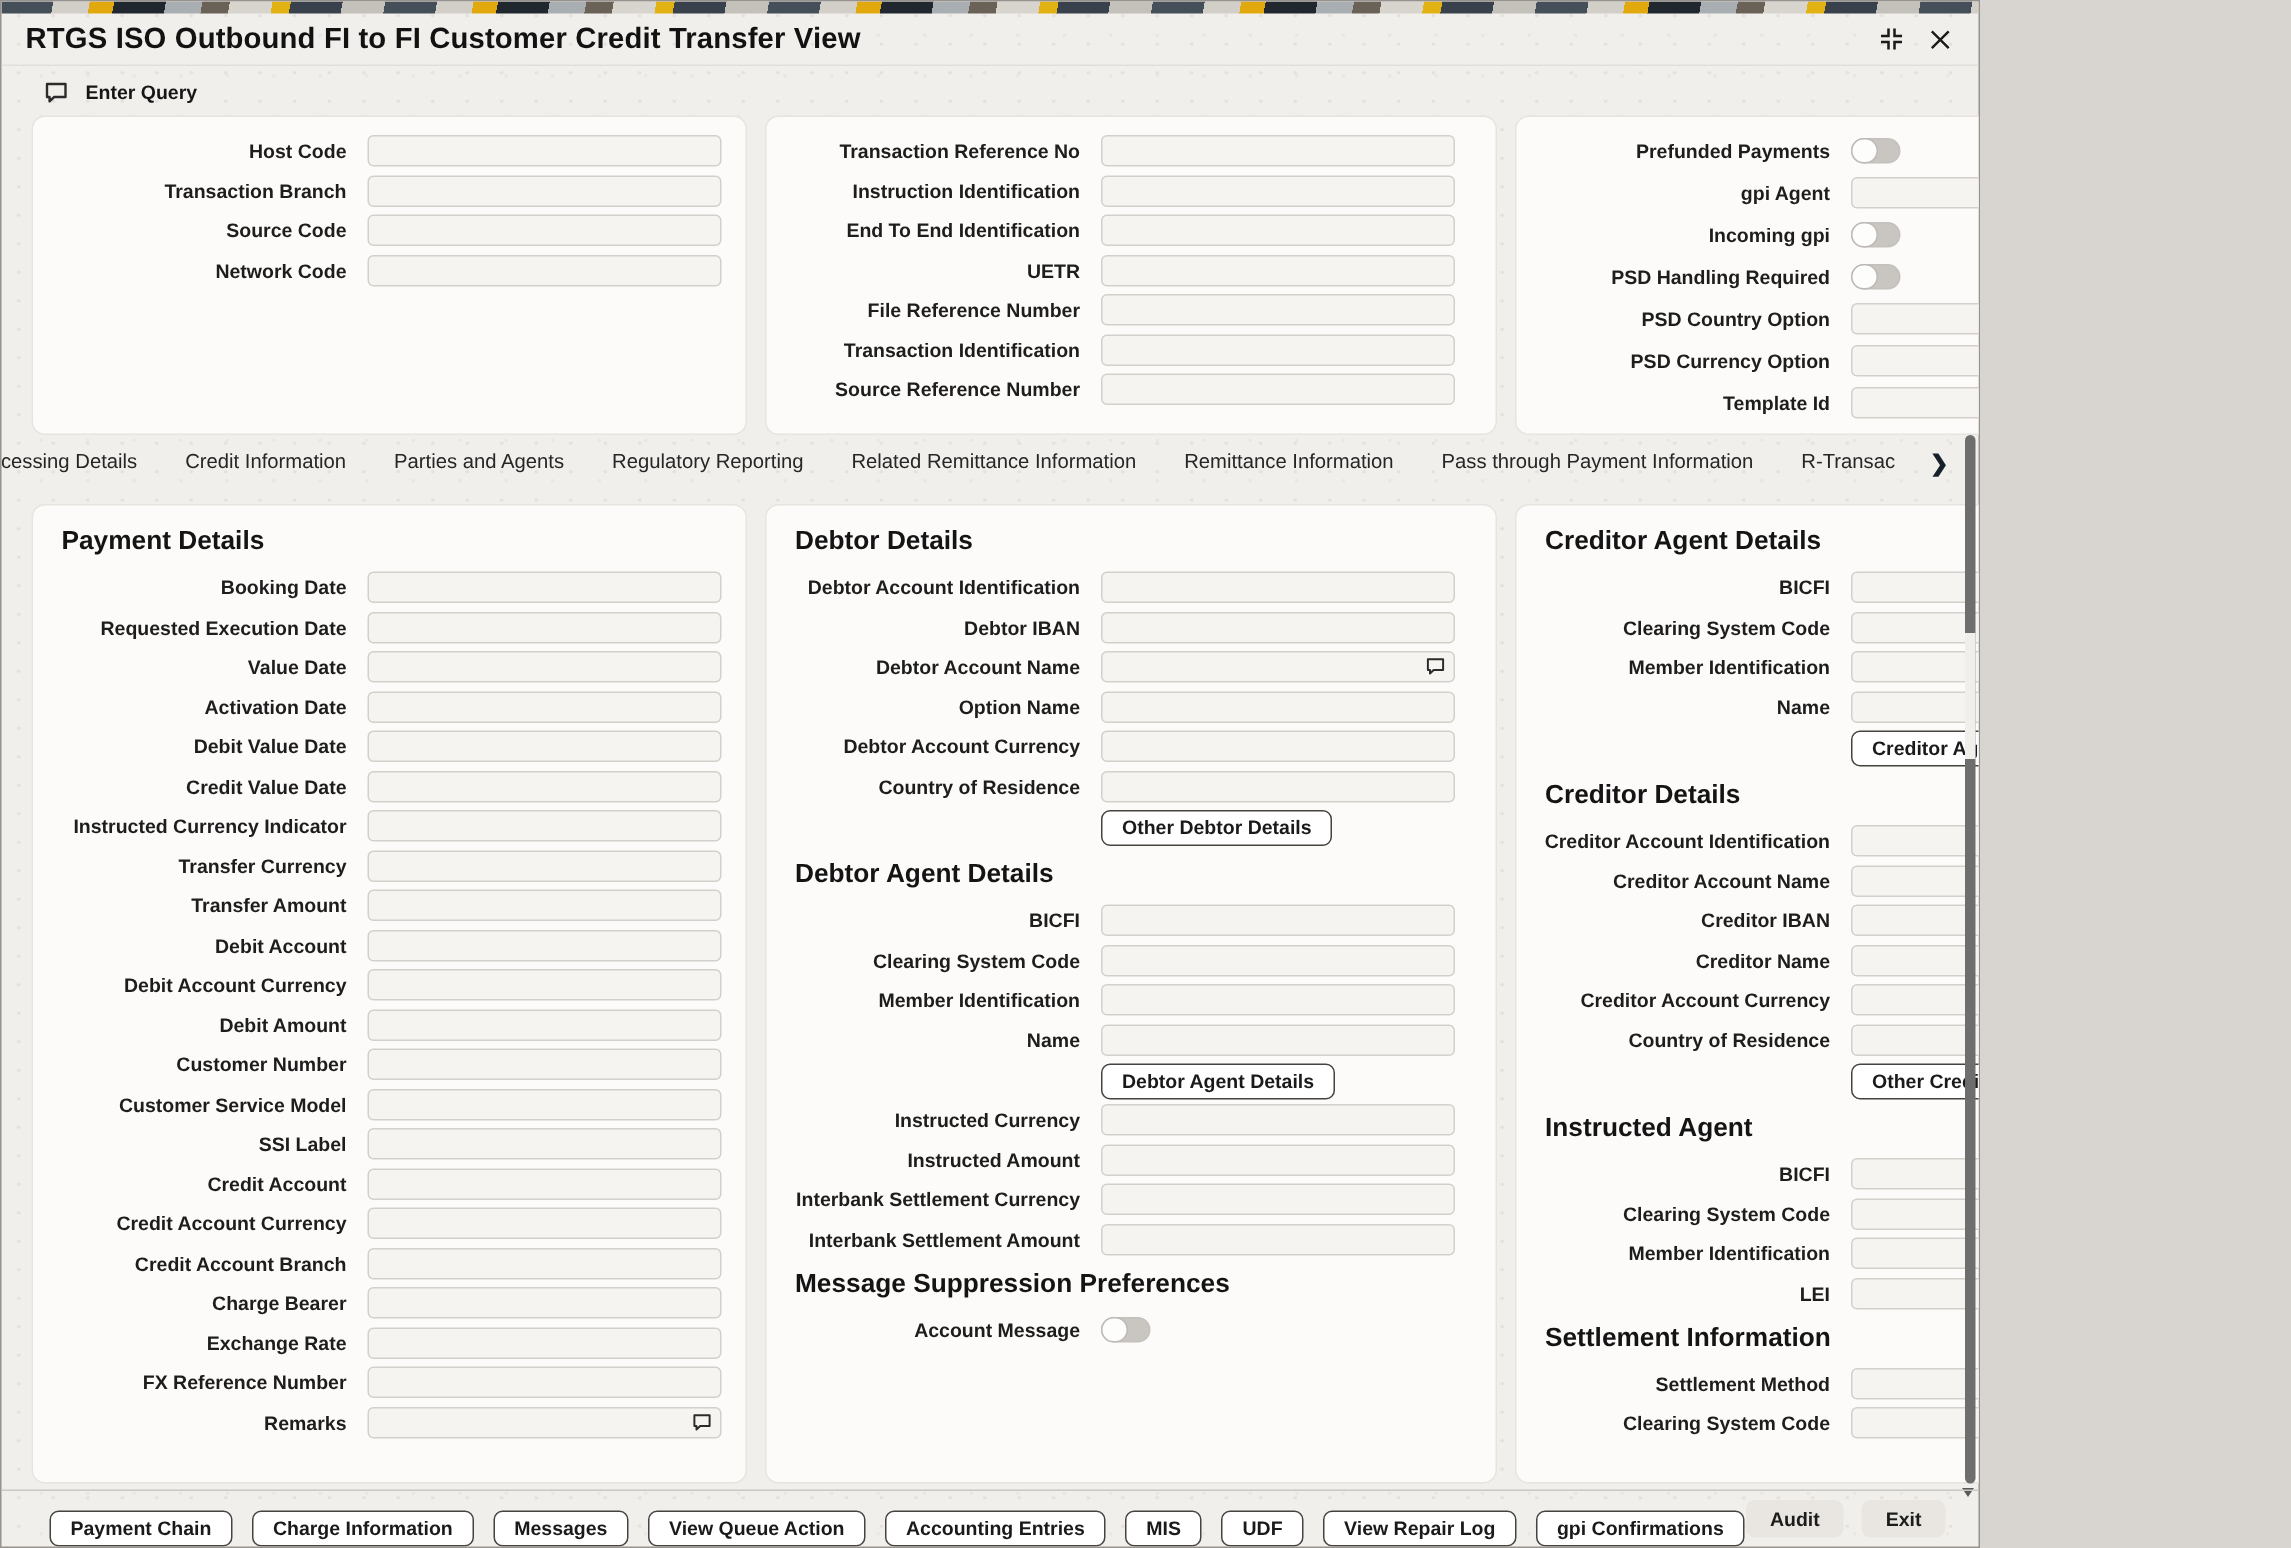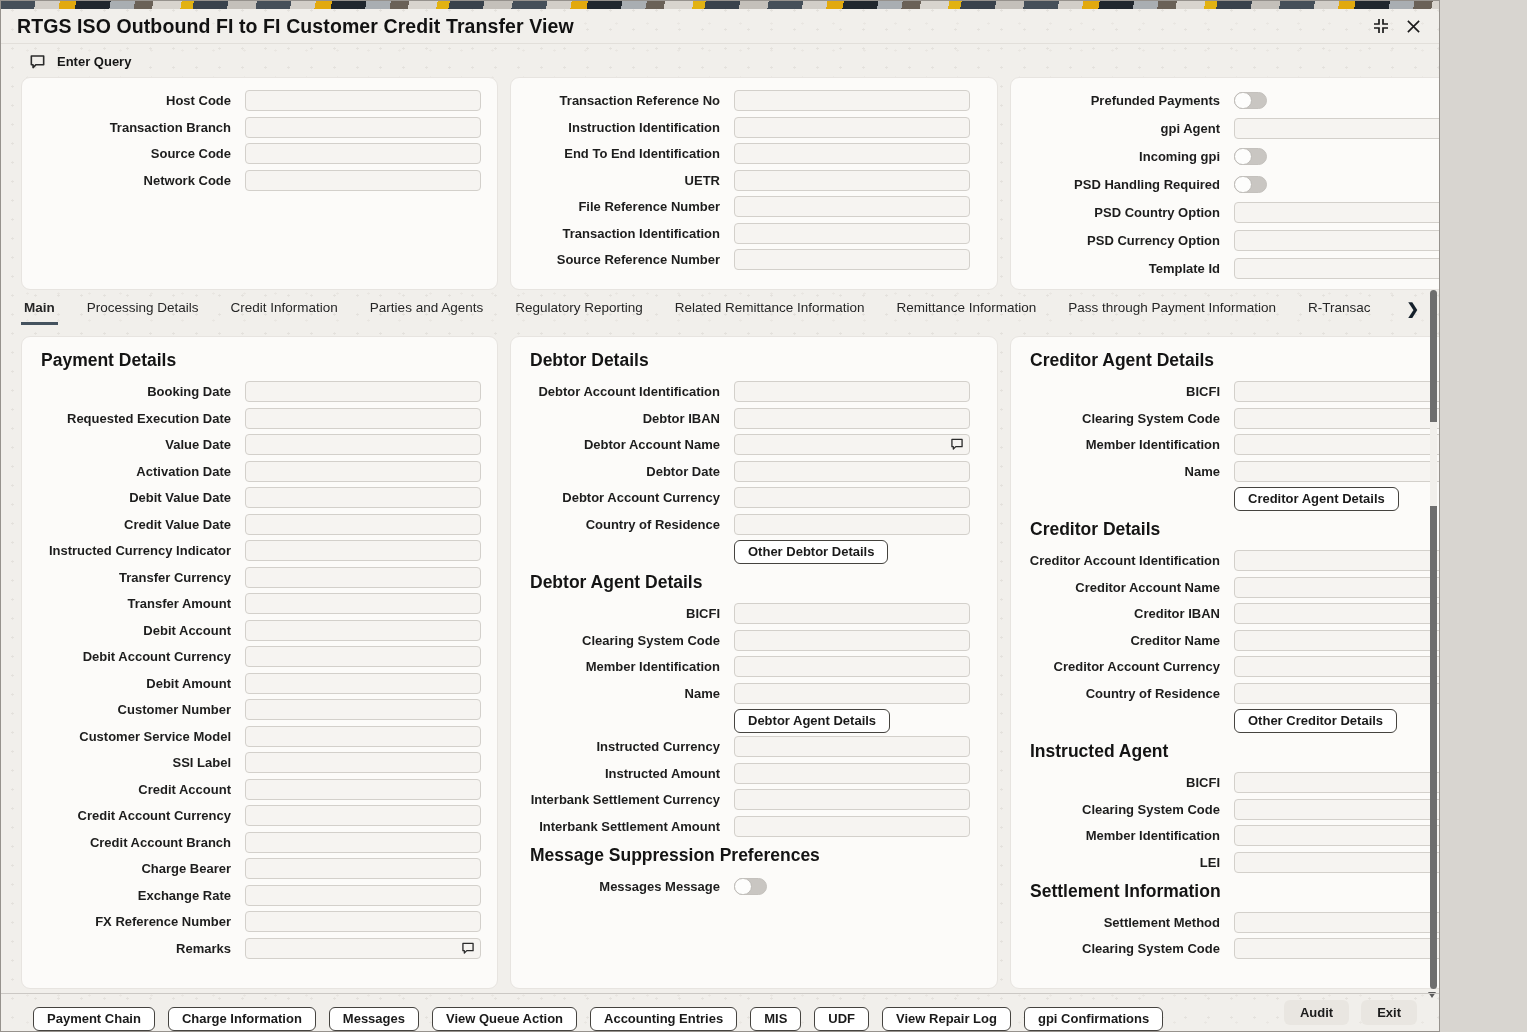"RTGS ISO Outbound FI to" .window { width: 1440px -> 1320px }
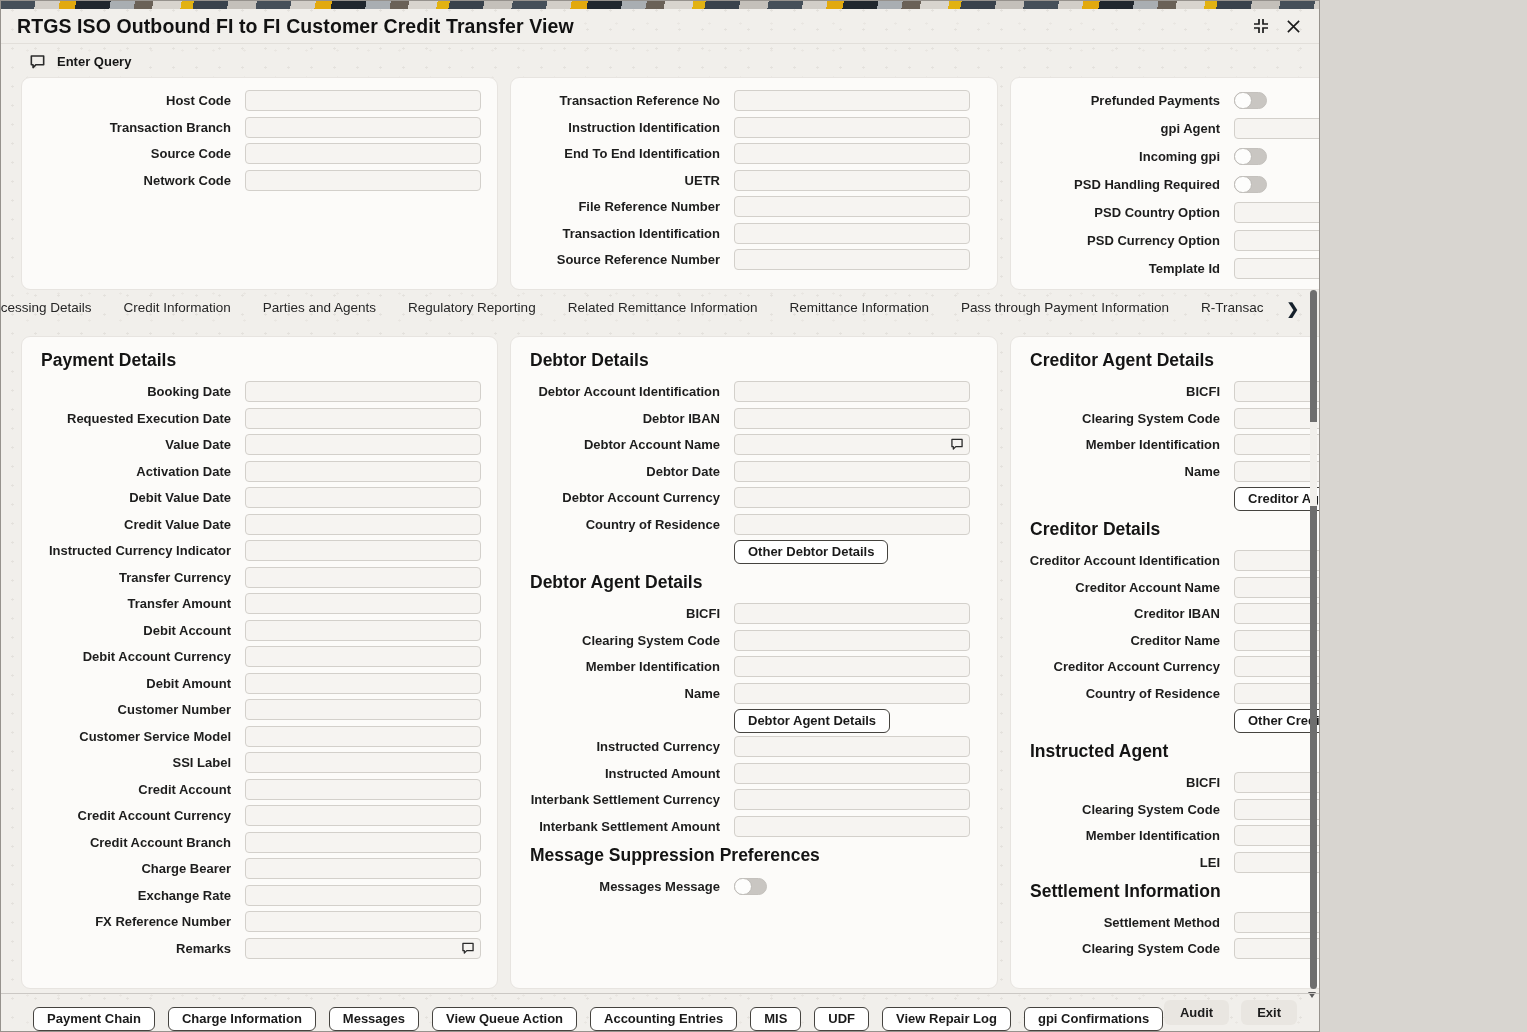"Debtor Date" label.form-label { text: Debtor Date -> Option Name }
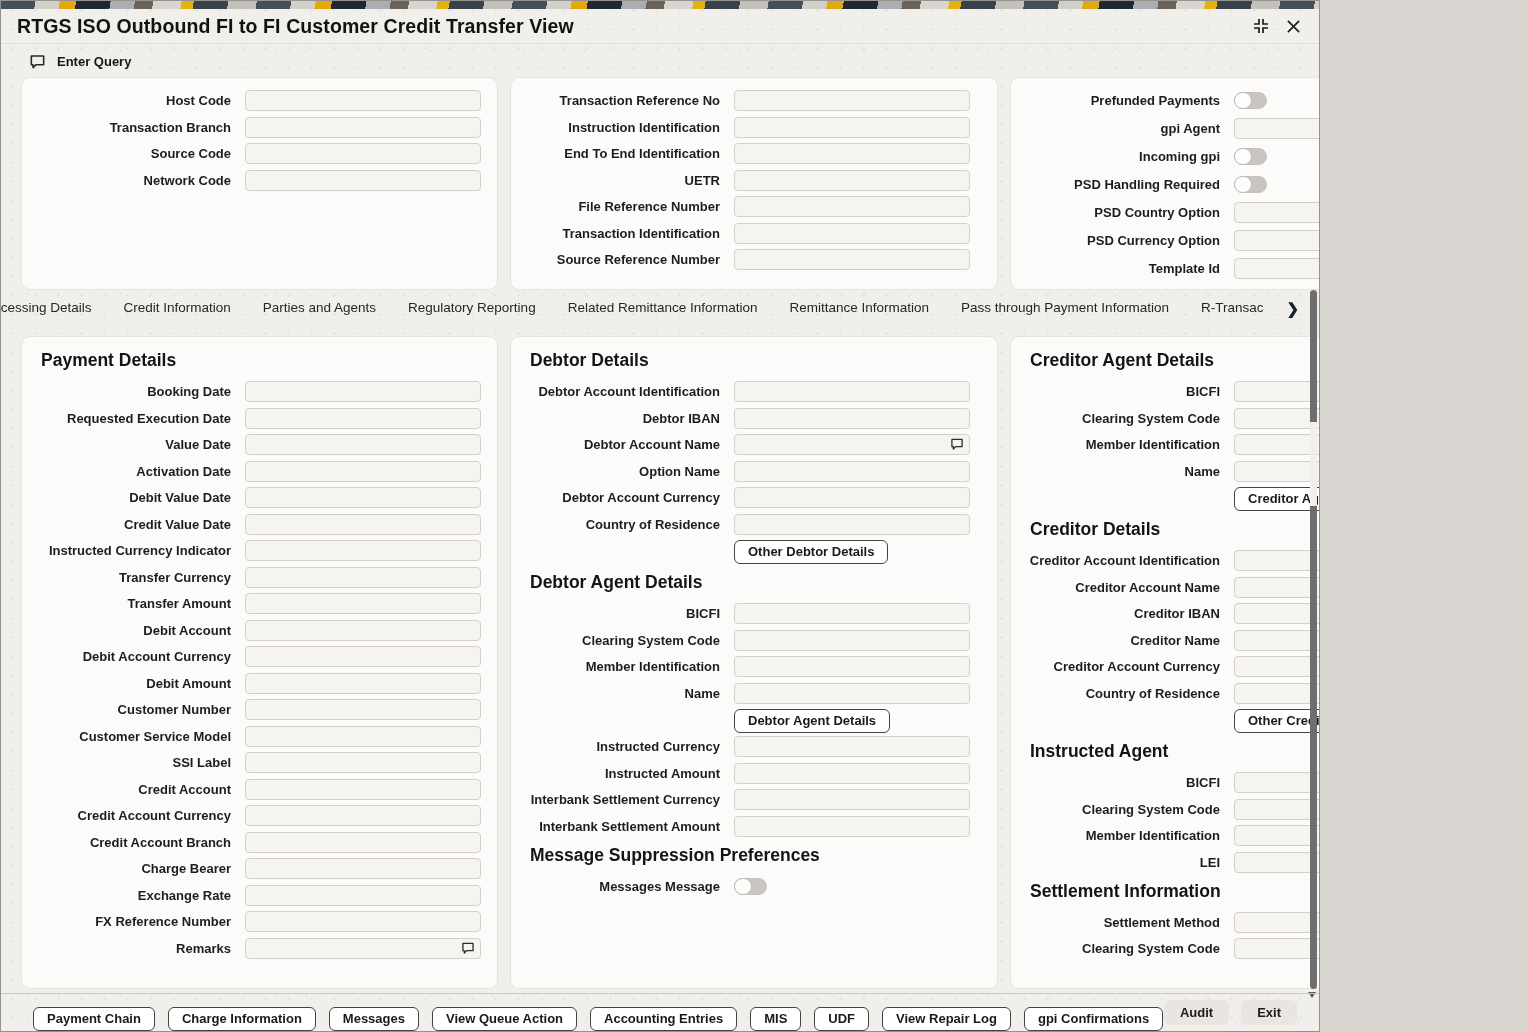"Messages Message" label.form-label { text: Messages -> Account }
